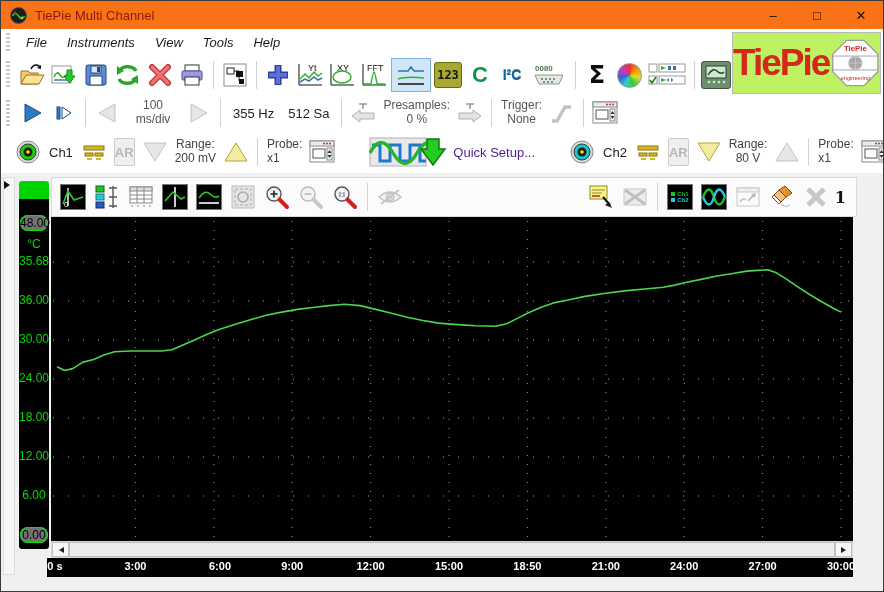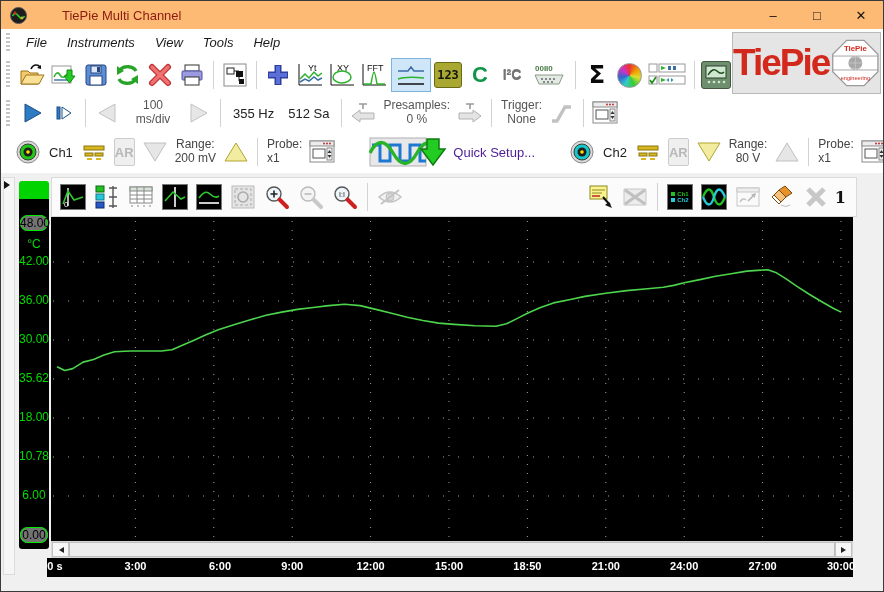"TiePie Multi Channel" .titlebar { background: #fdba74 -> #f97316; gap: 27px -> none }
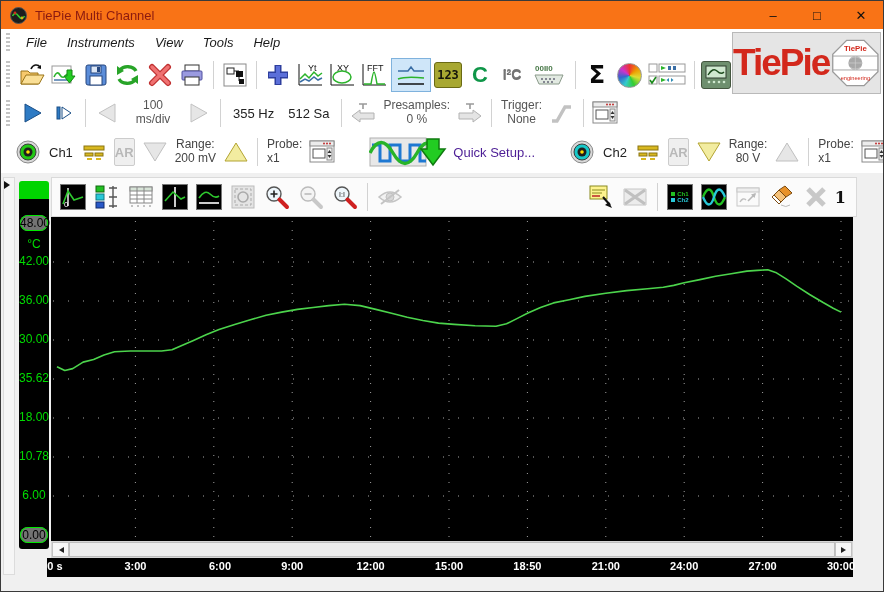"I²C" span { color: #737373 -> #0369a1 }
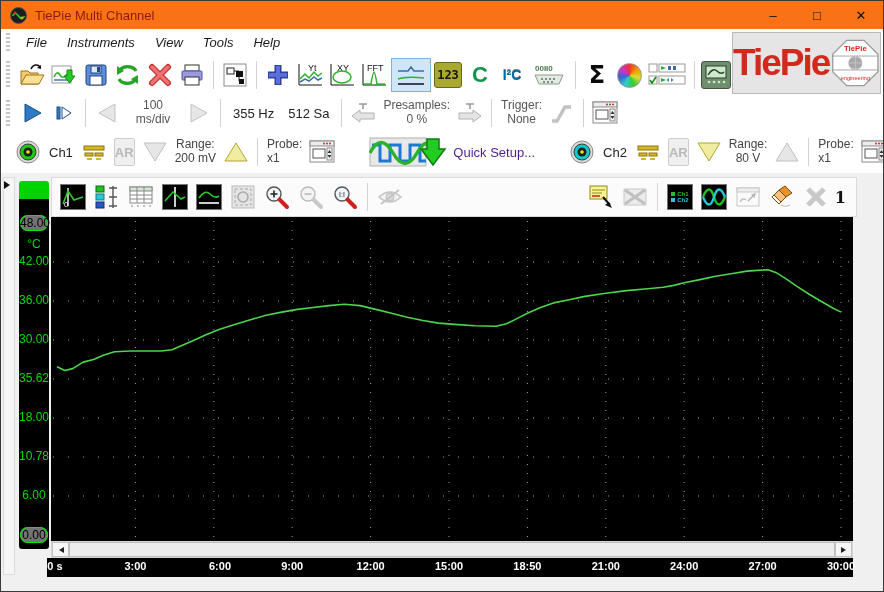"TiePie" .logo-panel { background: #e5e5e5 -> #bef264 }
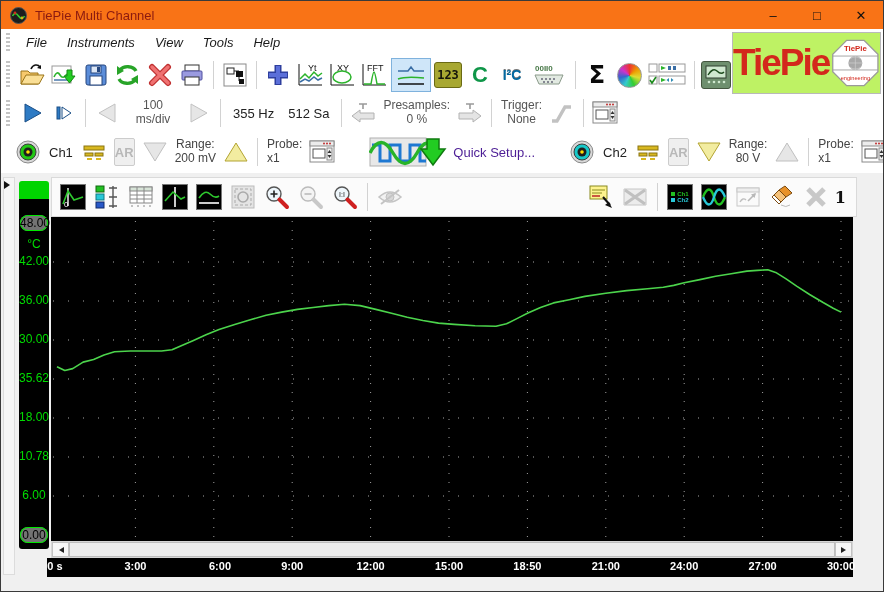"42.00" div.ylab { text: 42.00 -> 35.68 }
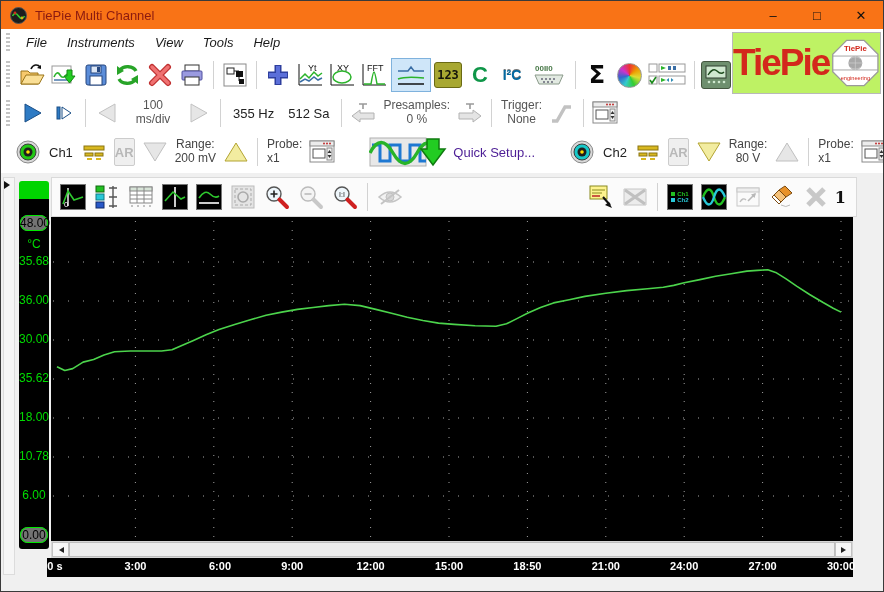"35.62" div.ylab { text: 35.62 -> 24.00 }
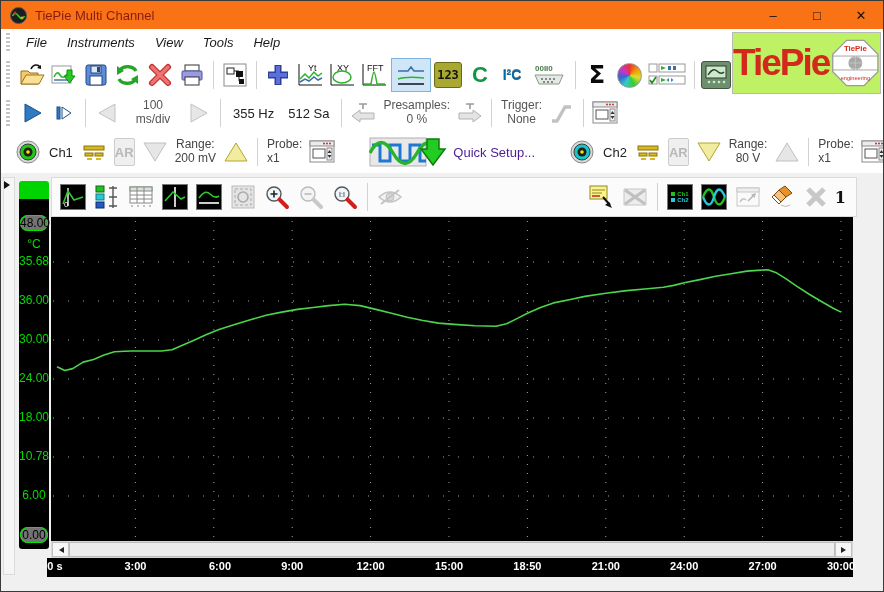"10.78" div.ylab { text: 10.78 -> 12.00 }
